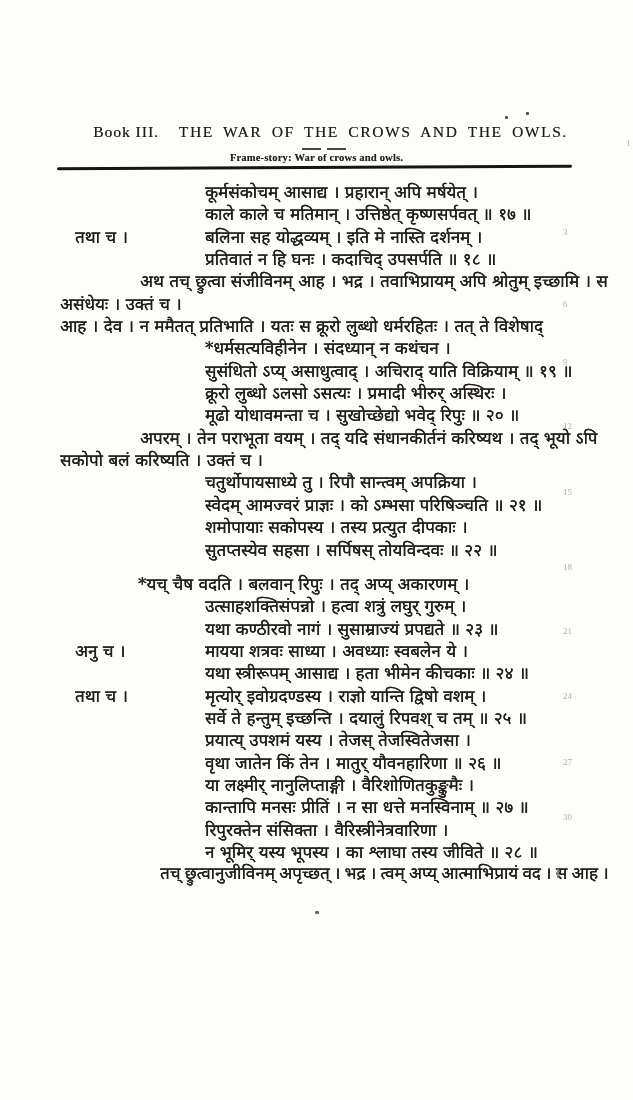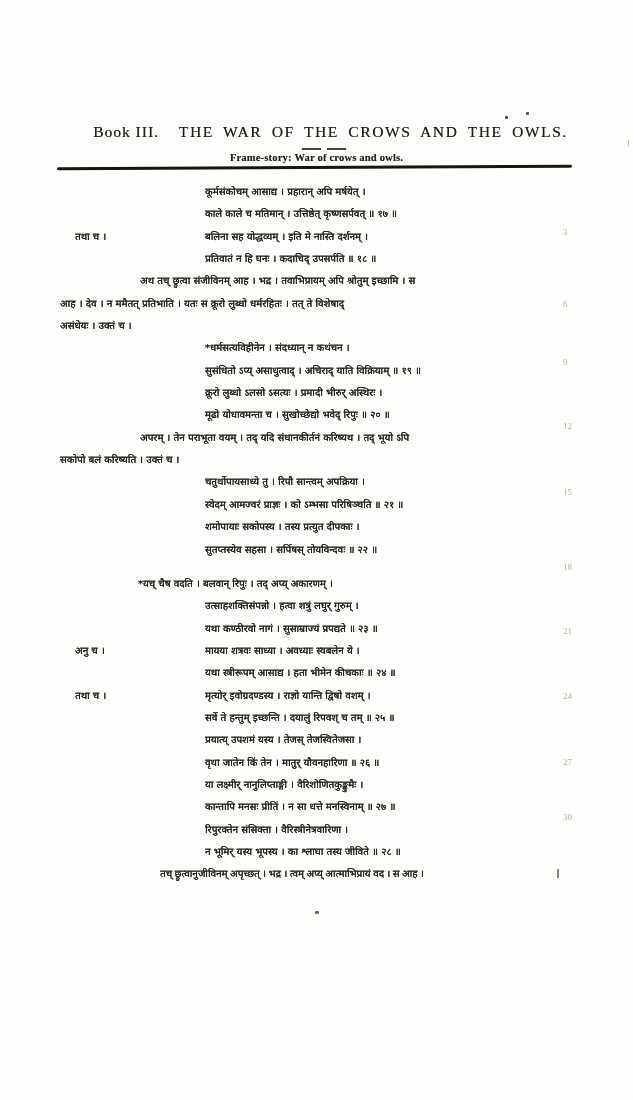"कूर्मसंकोचम् आसाद्य । प्रहारान् अपि" .text { font-size: 10px -> 17px }
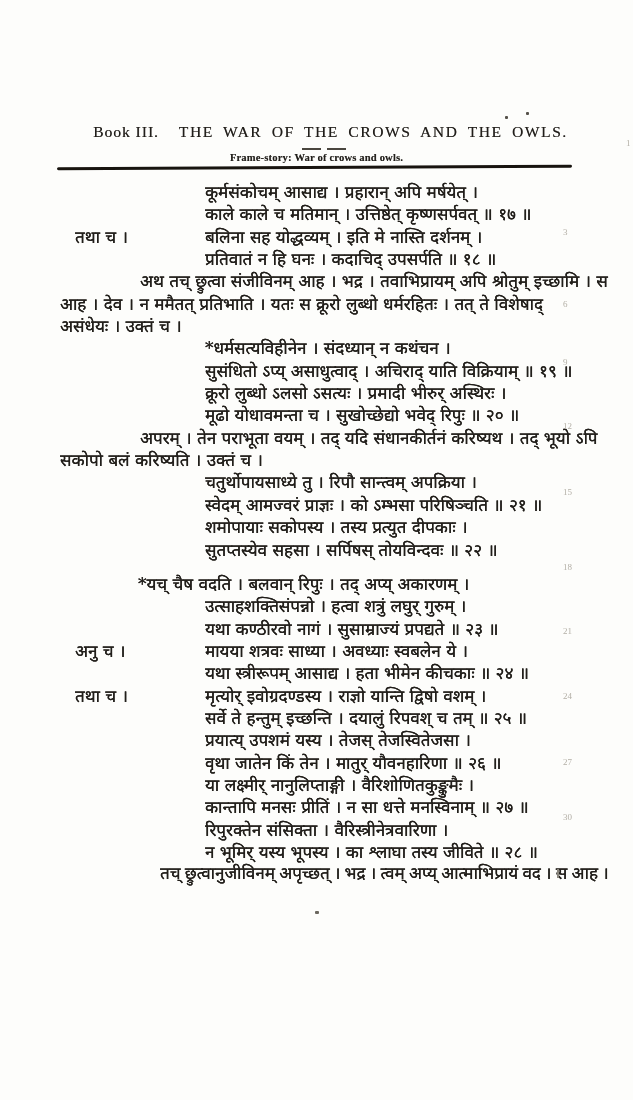"आह । देव । न" div.line { order: before "असंधेयः । उक्तं च ।" -> after "असंधेयः । उक्तं च ।" }
